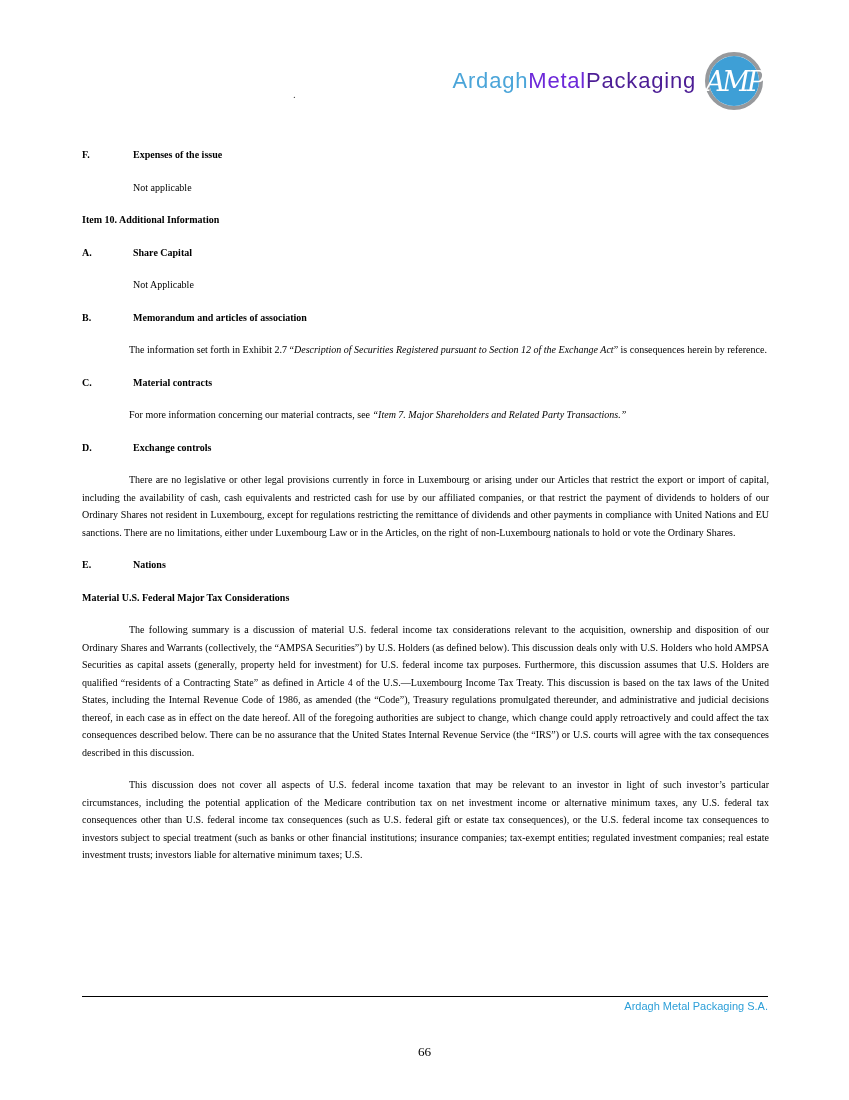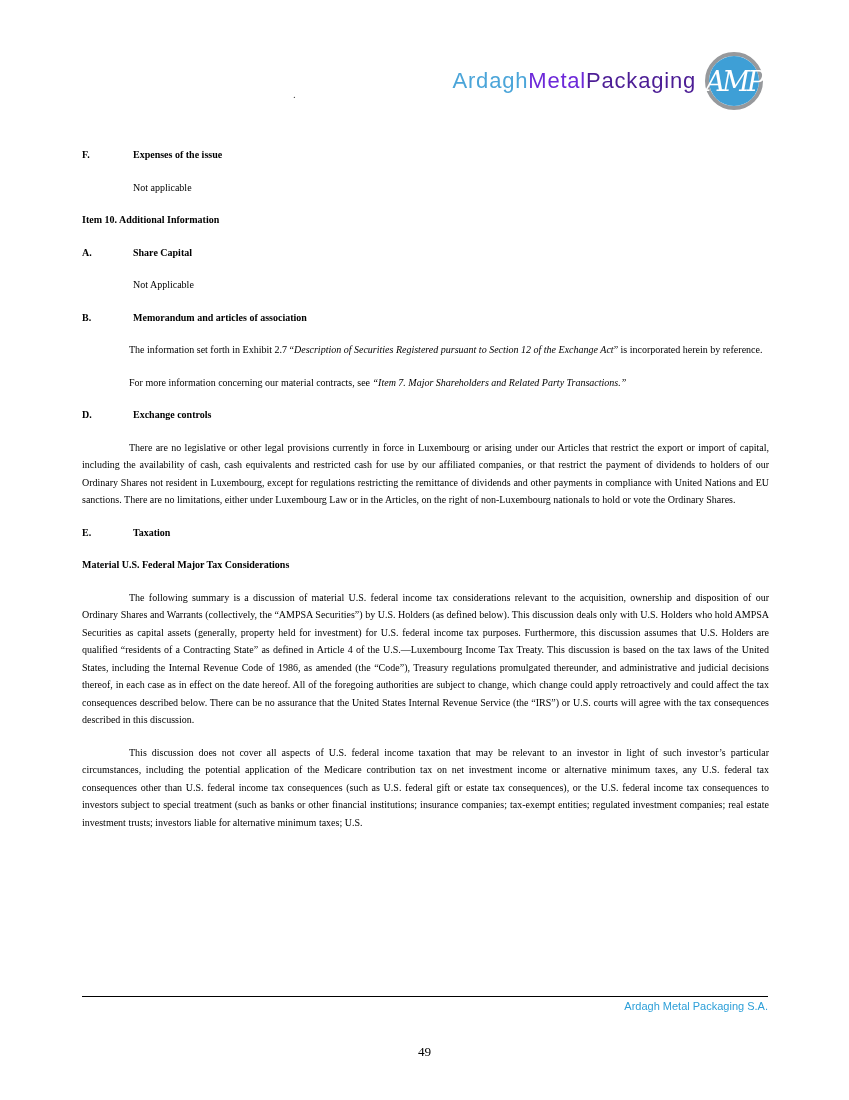"” is incorporated herein by" span { text: incorporated -> consequences }
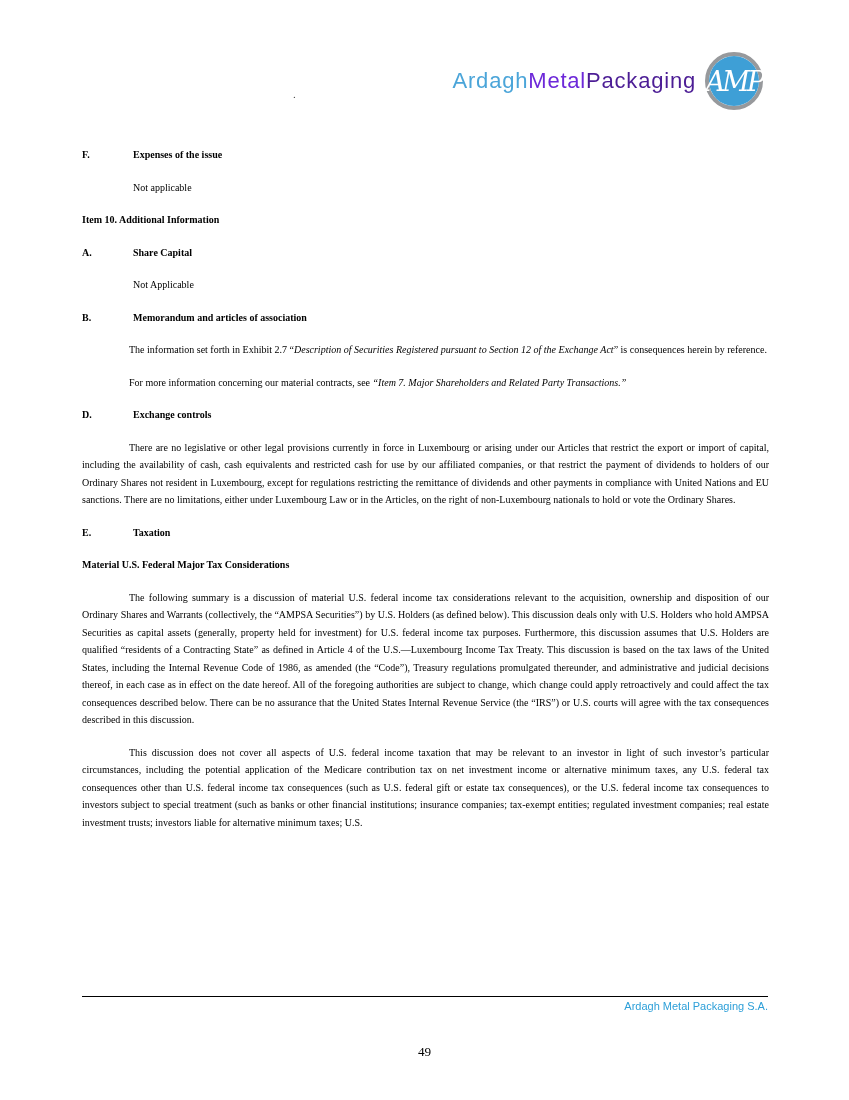"C. Material contracts" div.h-letter { html: none -> <div><span>C.</span><span>Material contracts</span></div> }
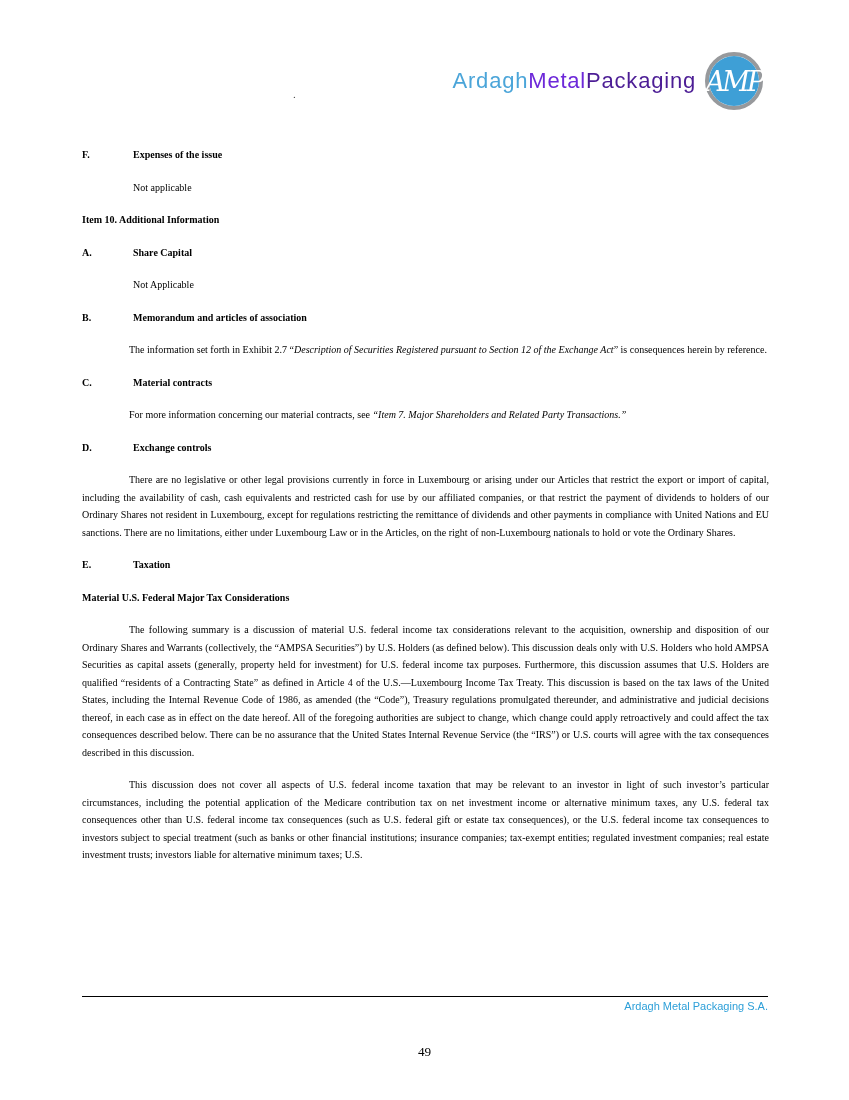"Taxation" span { text: Taxation -> Nations }
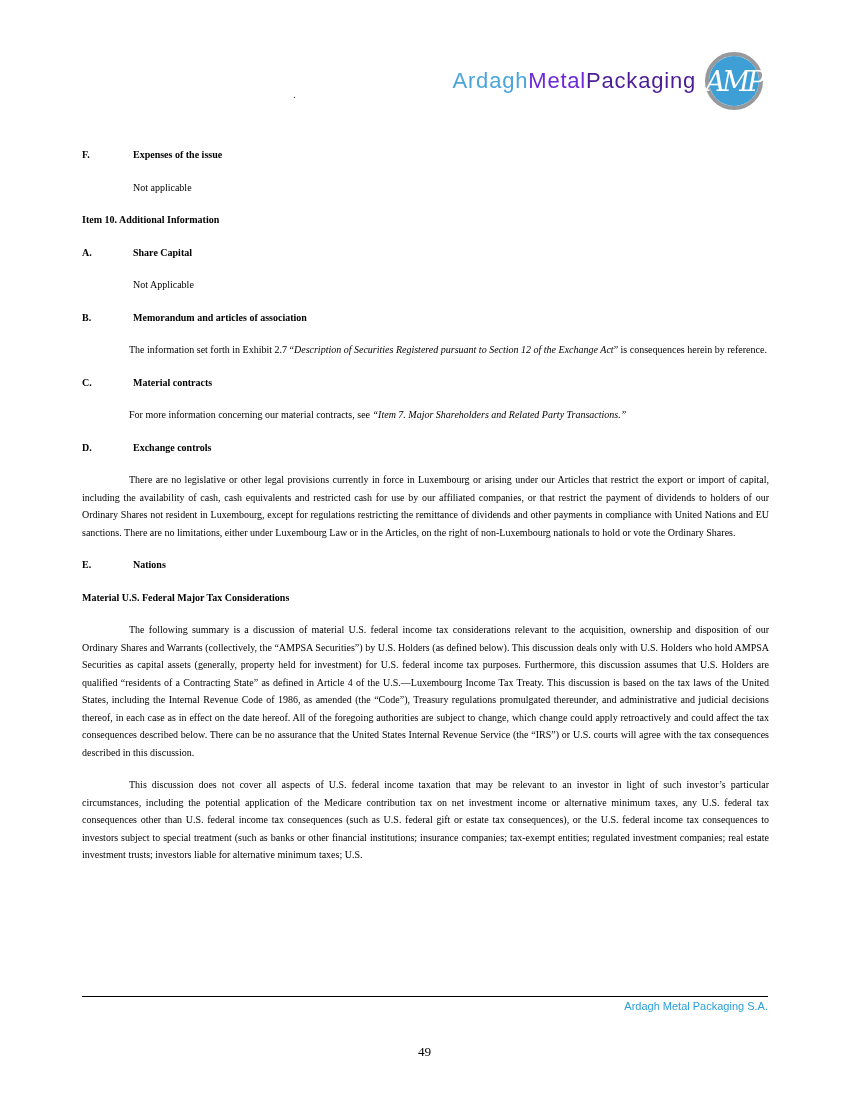"49" div.page-number { text: 49 -> 66 }
